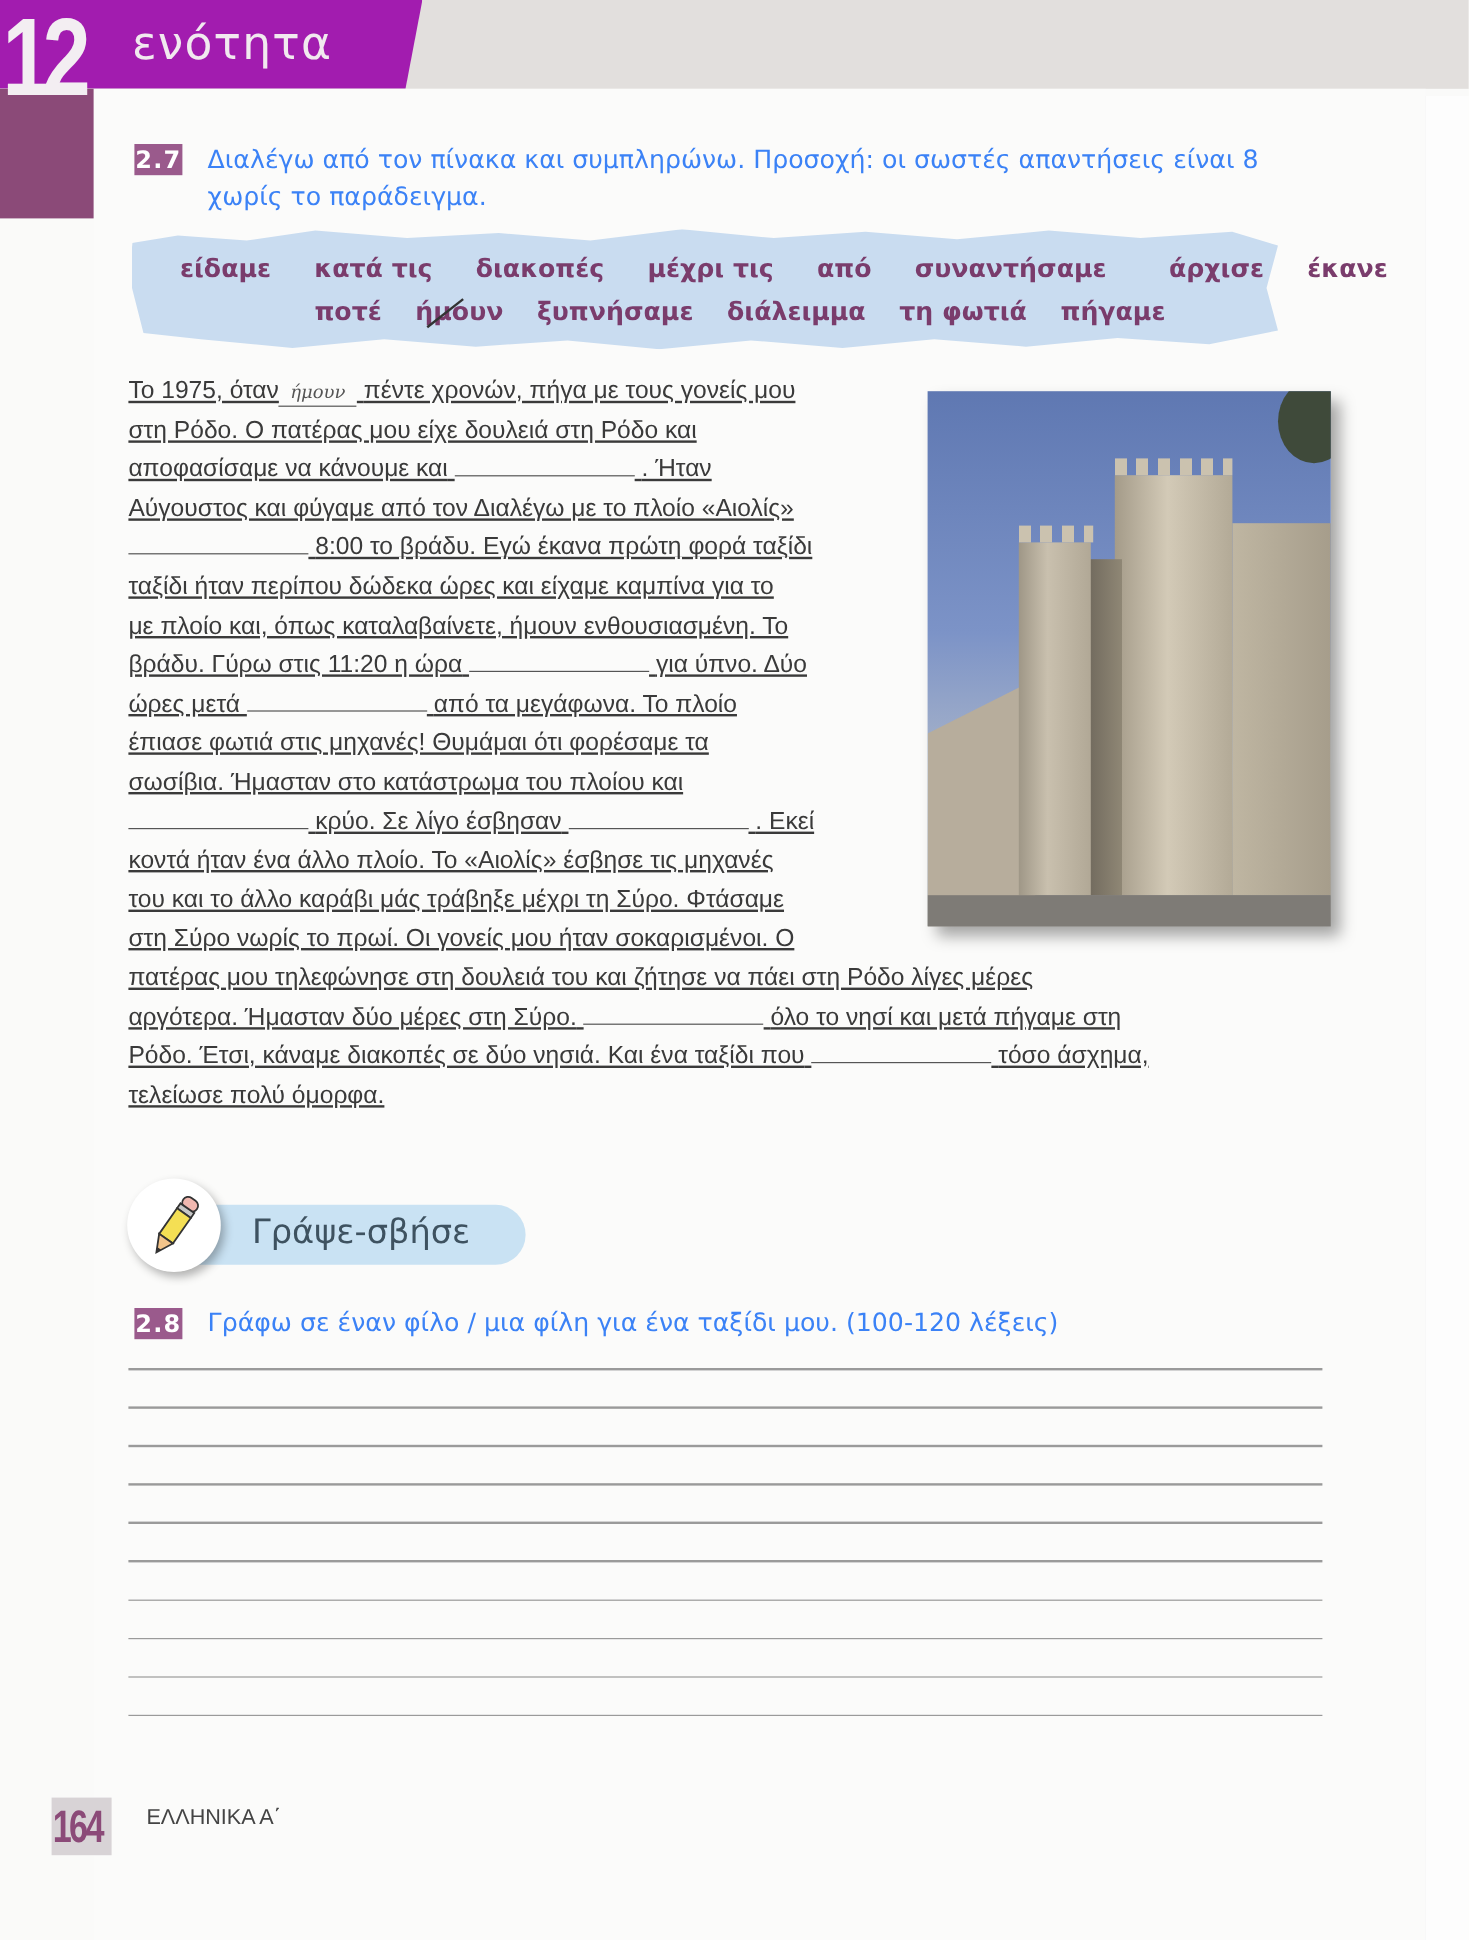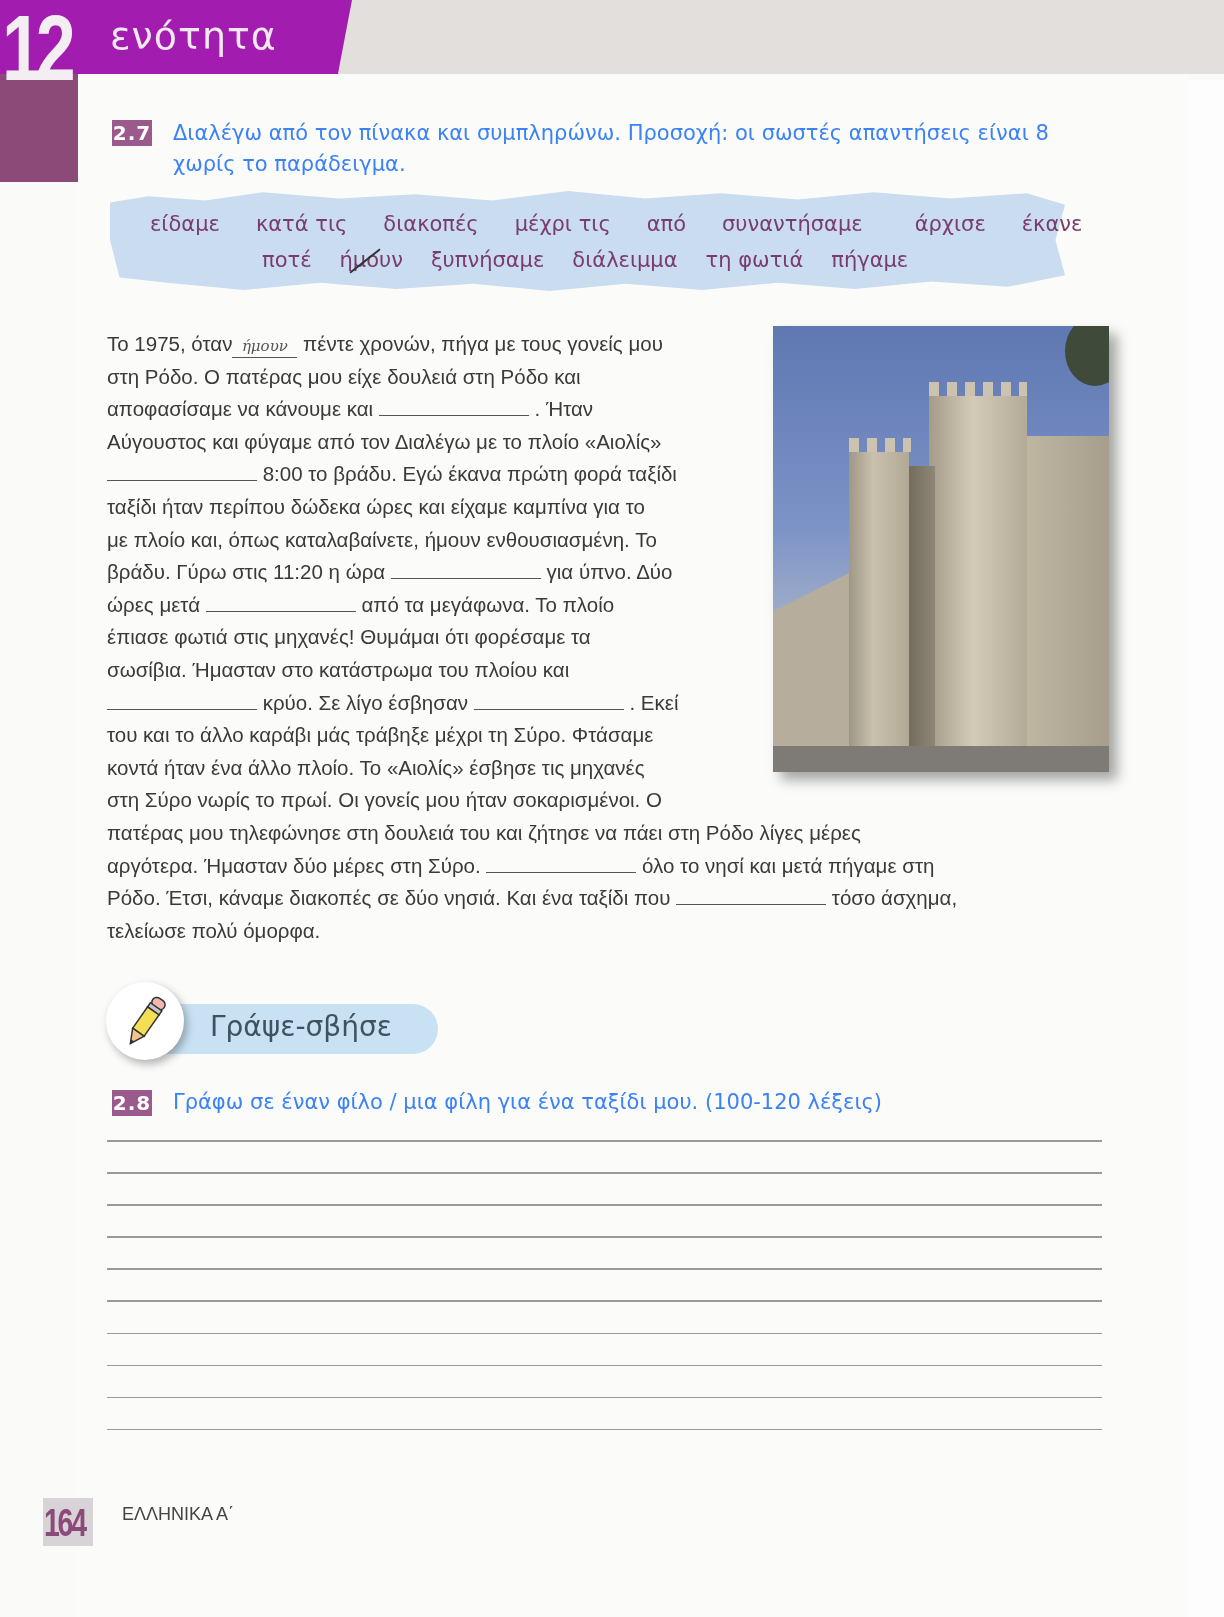"είδαμε" .word-row span { font-weight: none -> bold }
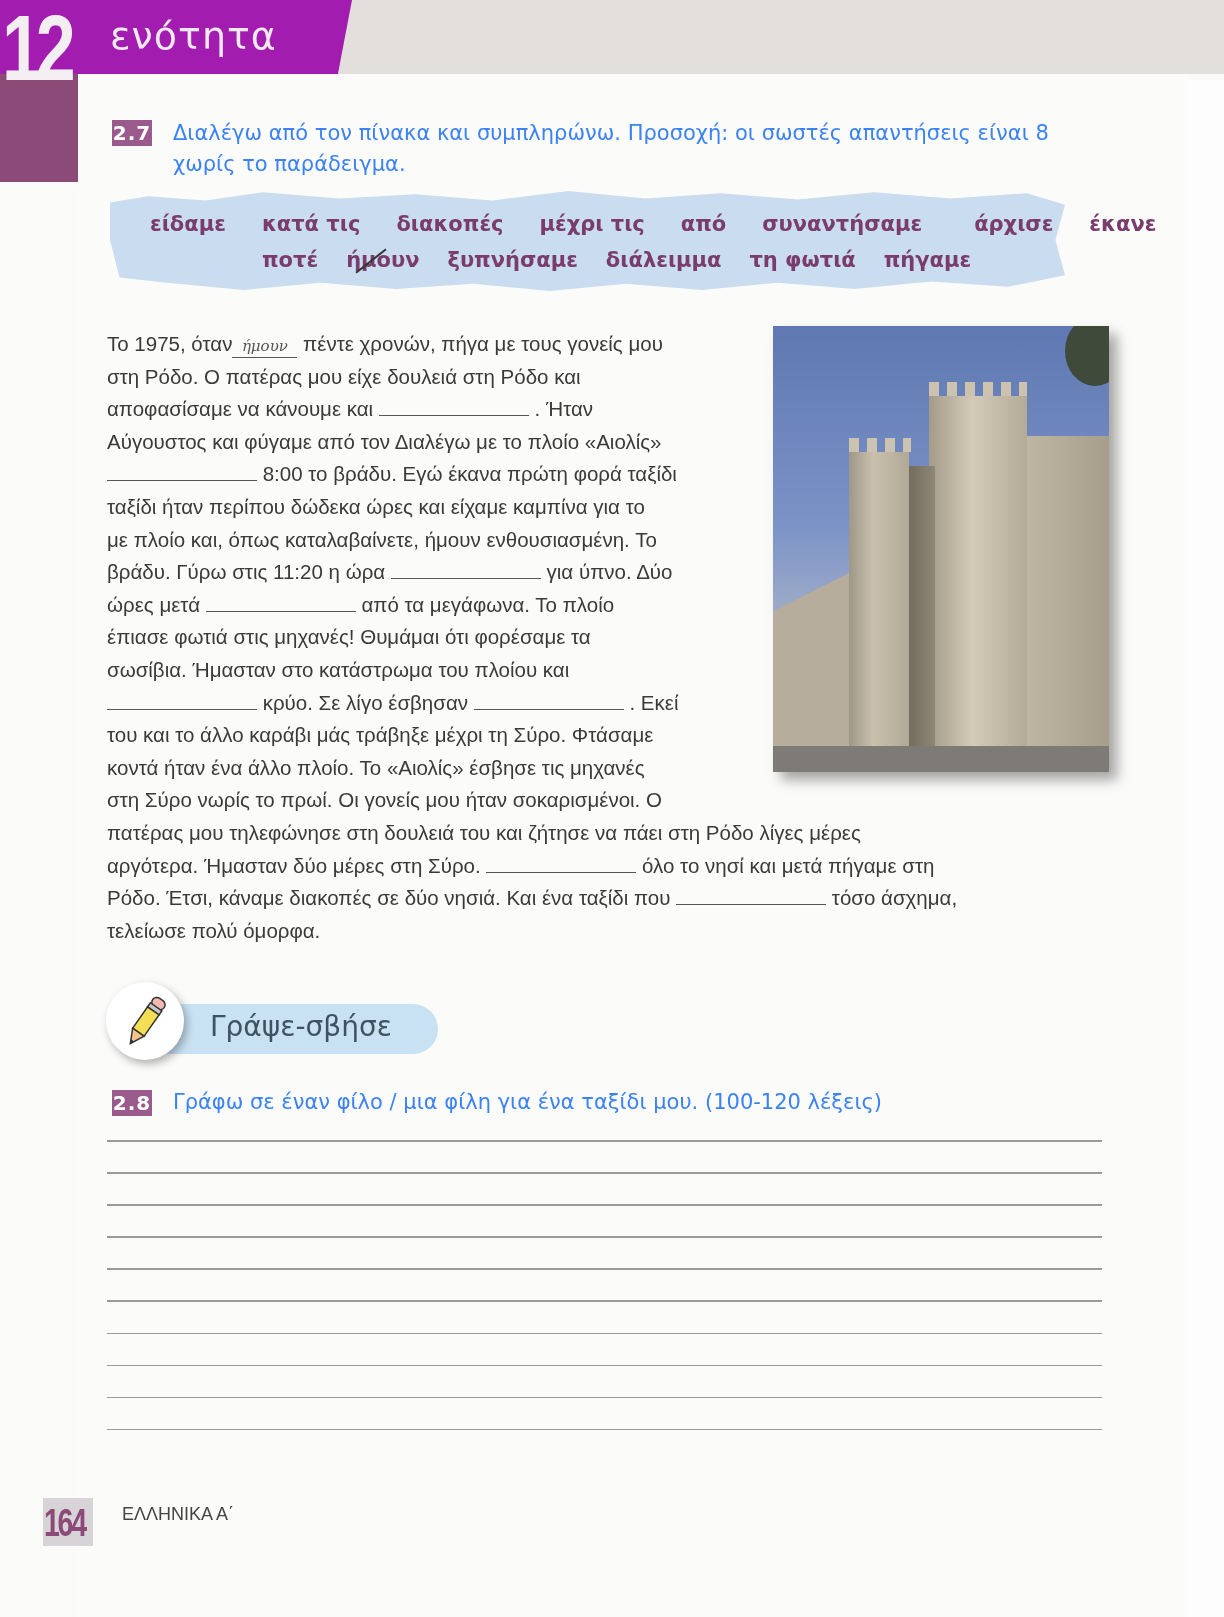"Το 1975, όταν ήμουν πέντε" .passage { text-decoration: none -> underline; top: 328px -> 310px }
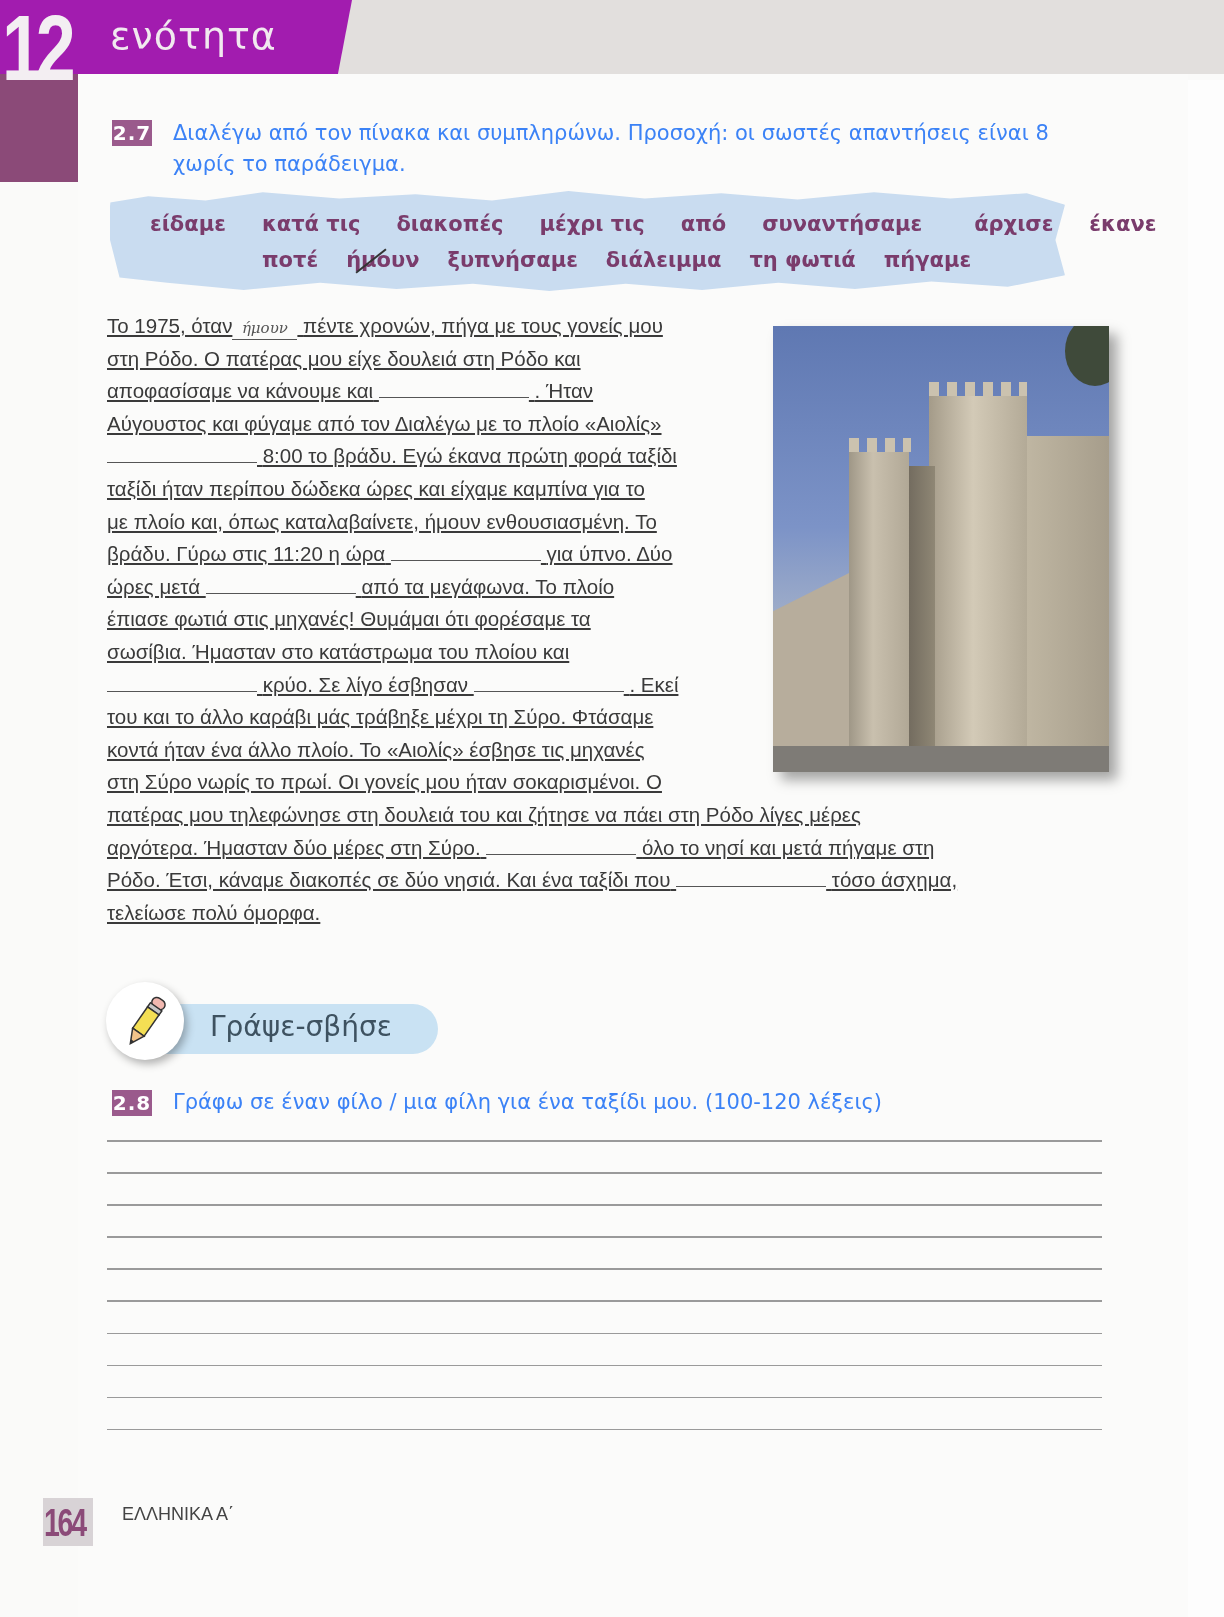"του και το άλλο καράβι" div.line { order: before "κοντά ήταν ένα άλλο πλοίο." -> after "κοντά ήταν ένα άλλο πλοίο." }
